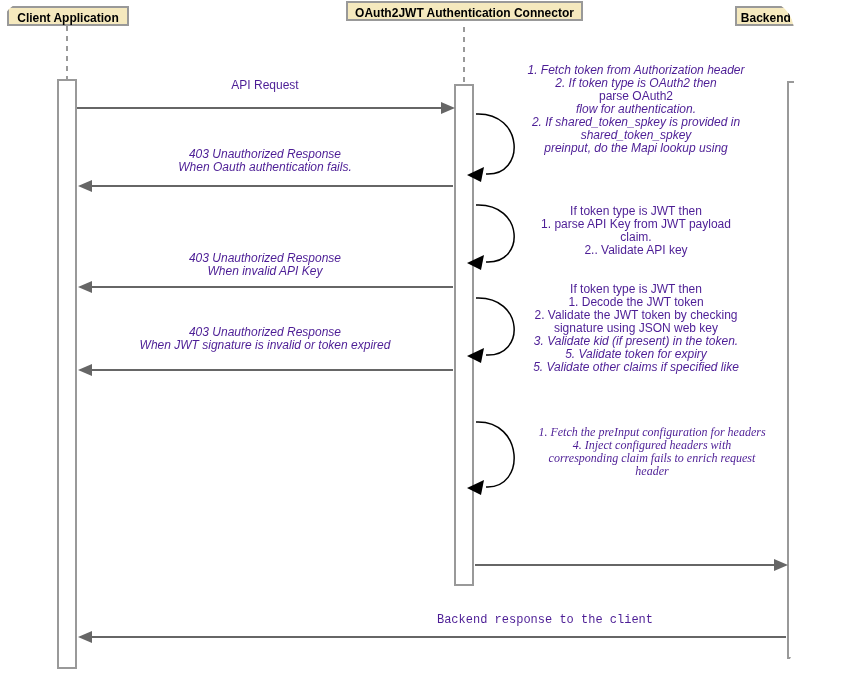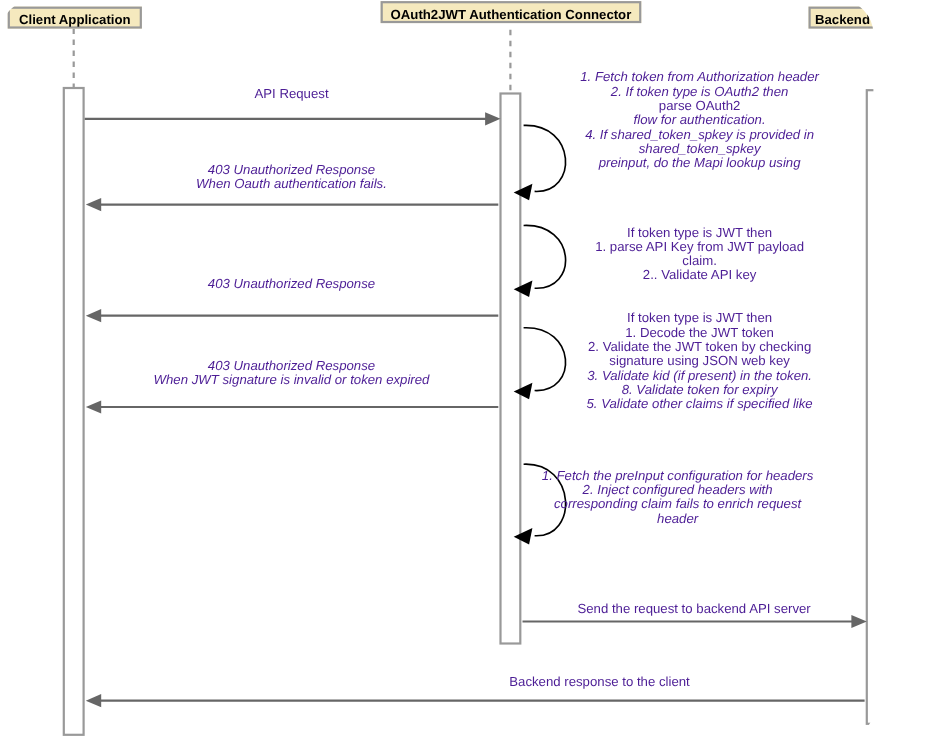"4. If shared_token_spkey is provided" div.it { text: 4 -> 2 }
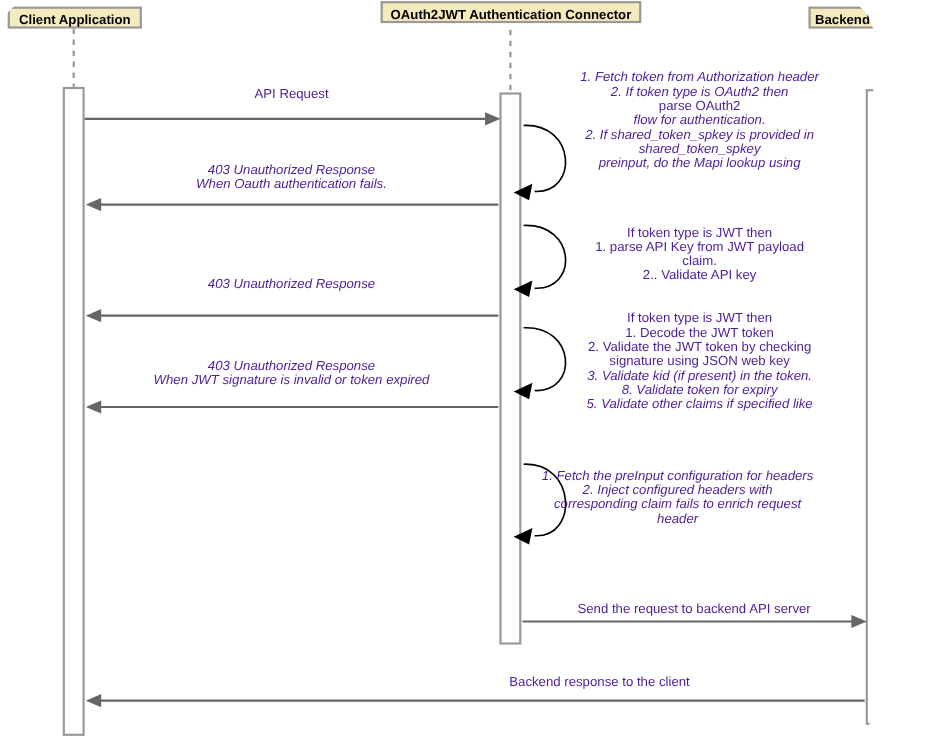"When invalid API Key" div.it { html: none -> <div>When invalid API Key</div> }
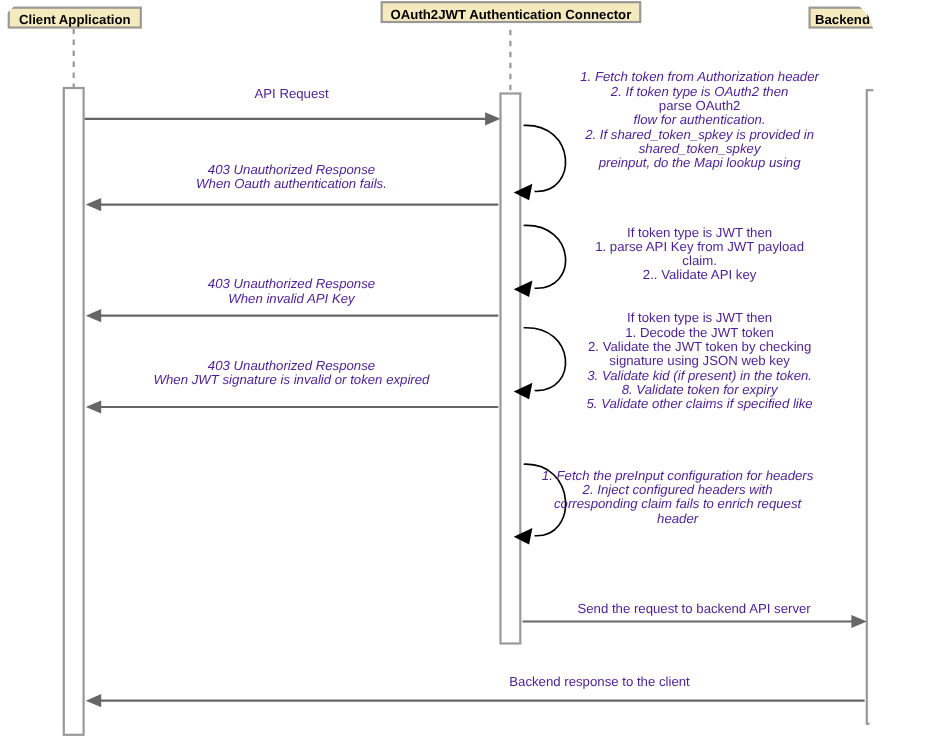"8. Validate token for expiry" div.it { text: 8 -> 5 }
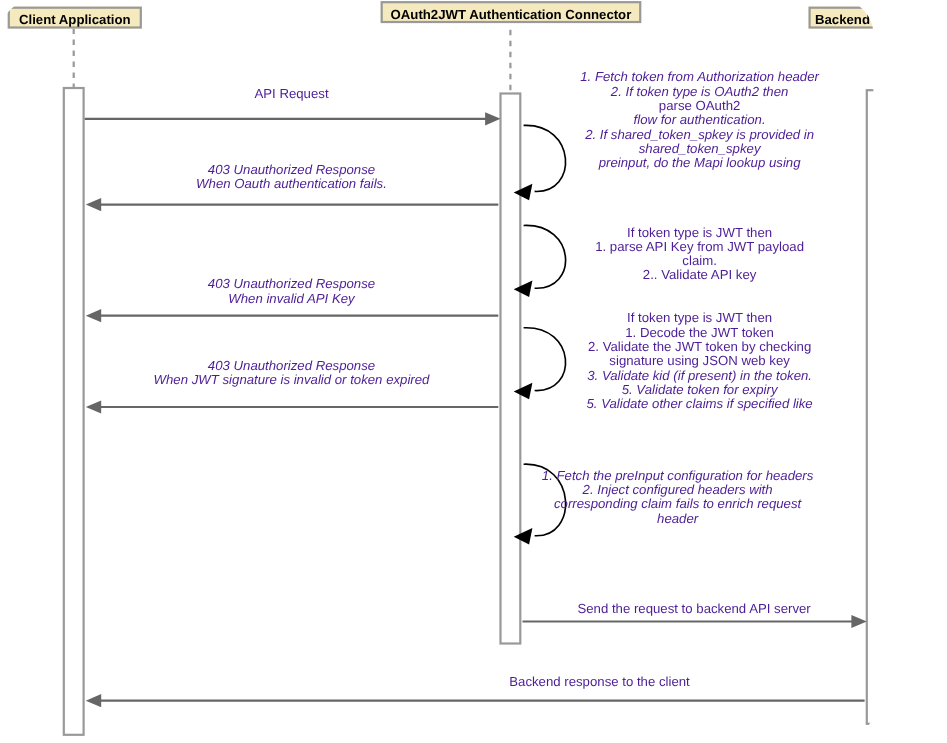"1. Fetch the preInput configuration" div.lbl { font-family: none -> Liberation Serif, serif; left: 480px -> 516px }
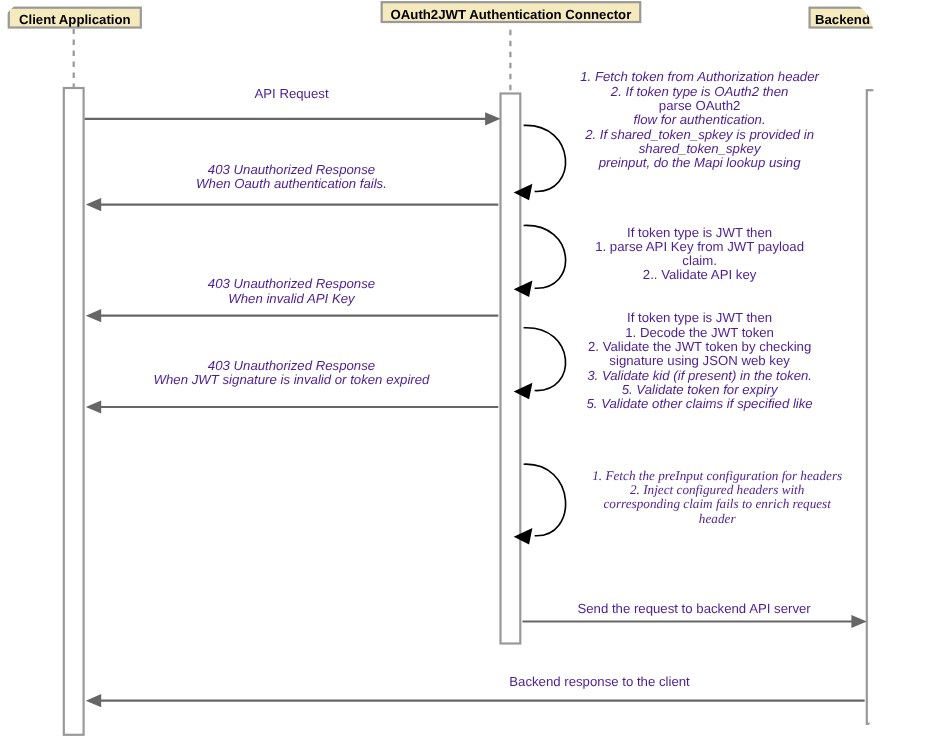"2. Inject configured headers with" div.it { text: 2 -> 4 }
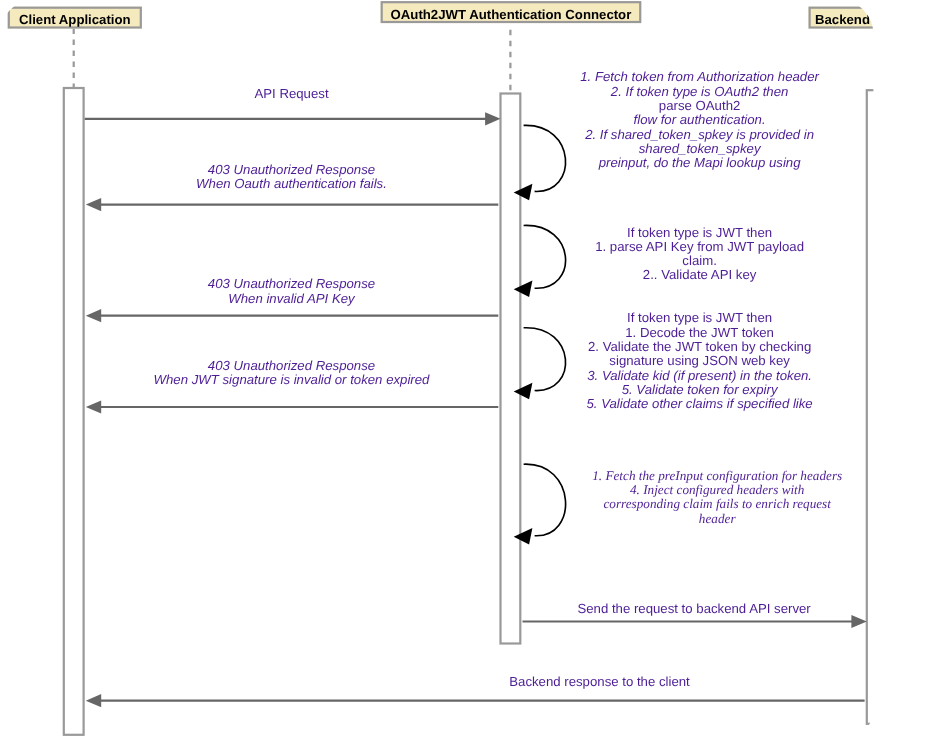"Send the request to backend" div.lbl { html: <div> <div>Send the request to backend API server</div> </div> -> none }
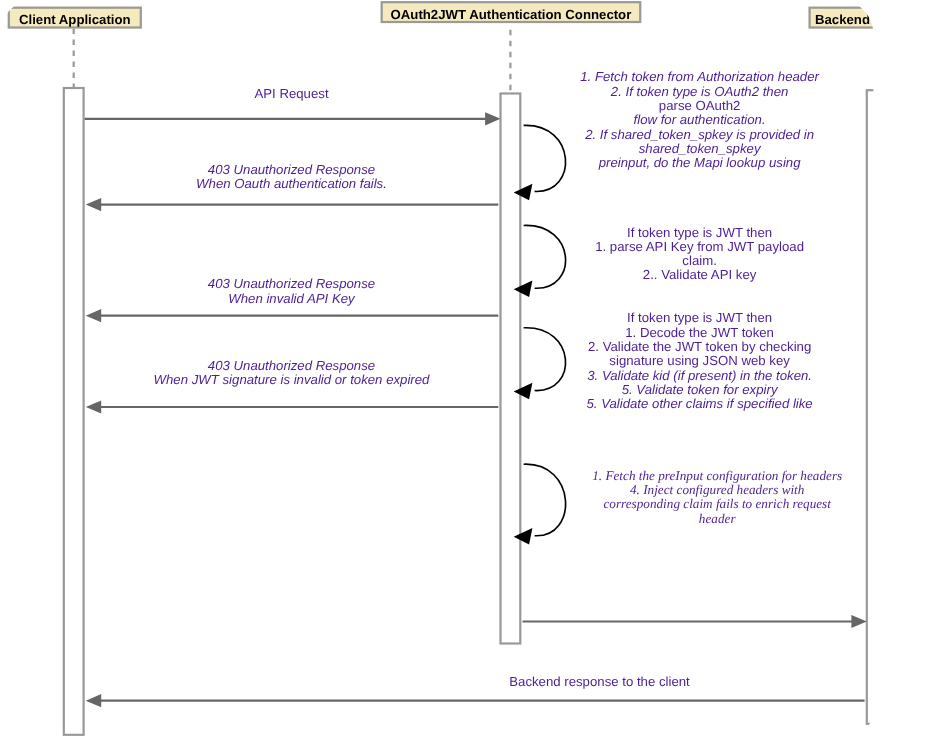"Backend response to the client" div.lbl { font-family: none -> Liberation Mono, monospace }
